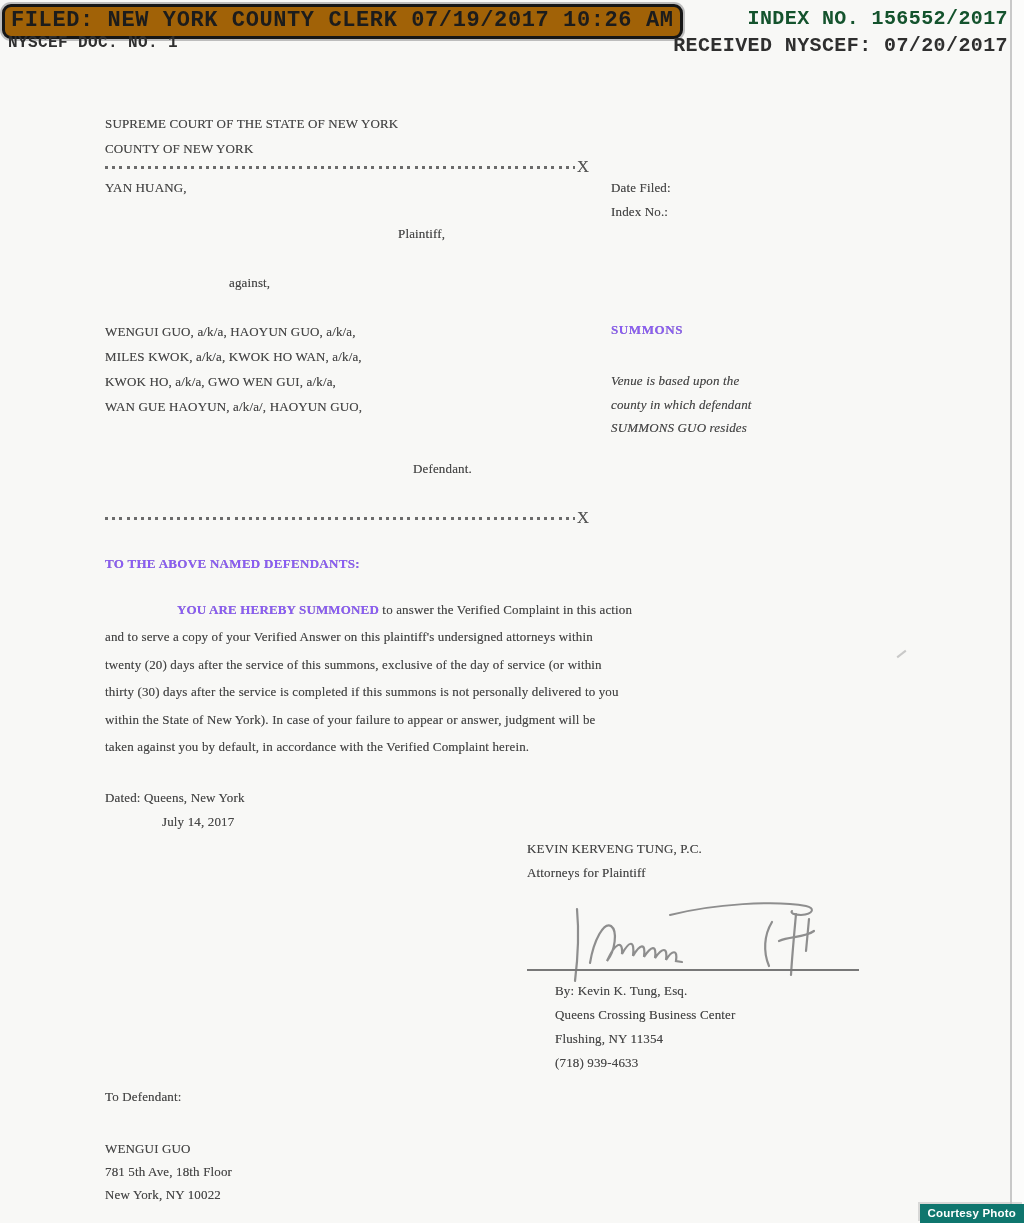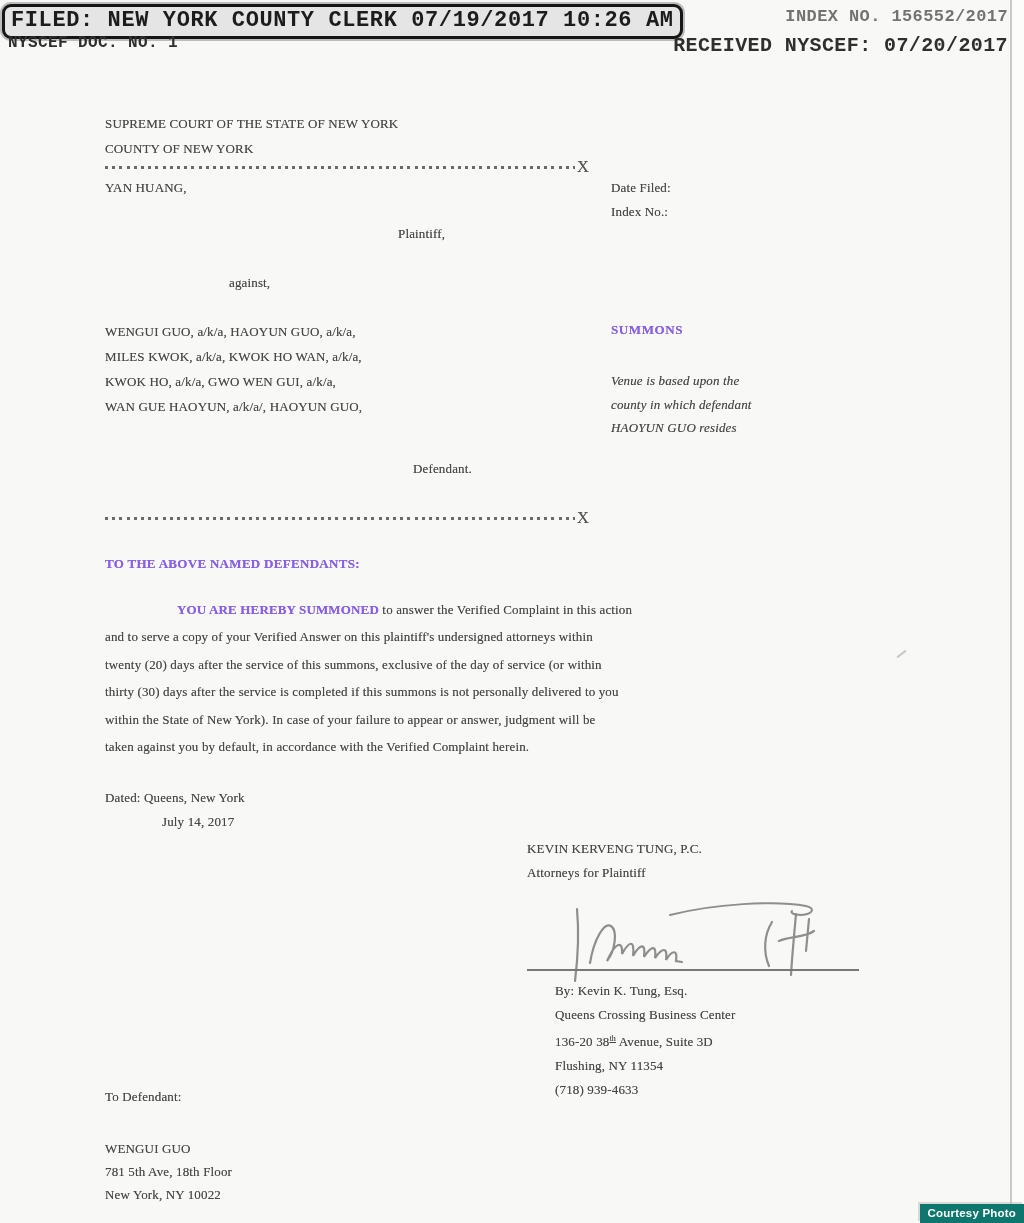"FILED: NEW YORK COUNTY CLERK" .filed-banner { background: #e5e5e5 -> #a16207 }
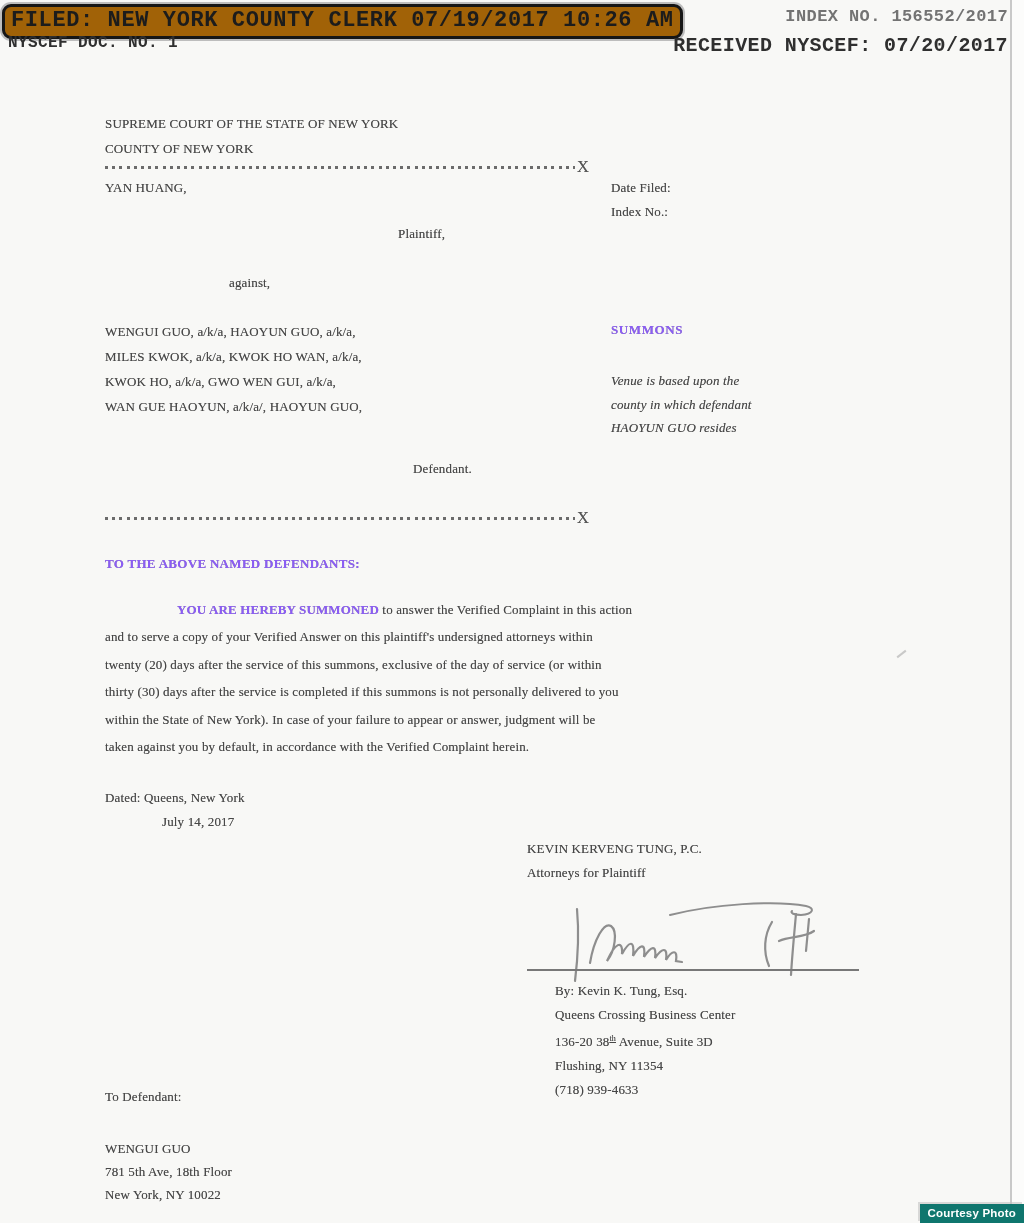"INDEX NO. 156552/2017" .index-no { color: #737373 -> #14532d; font-size: 17px -> 20px }
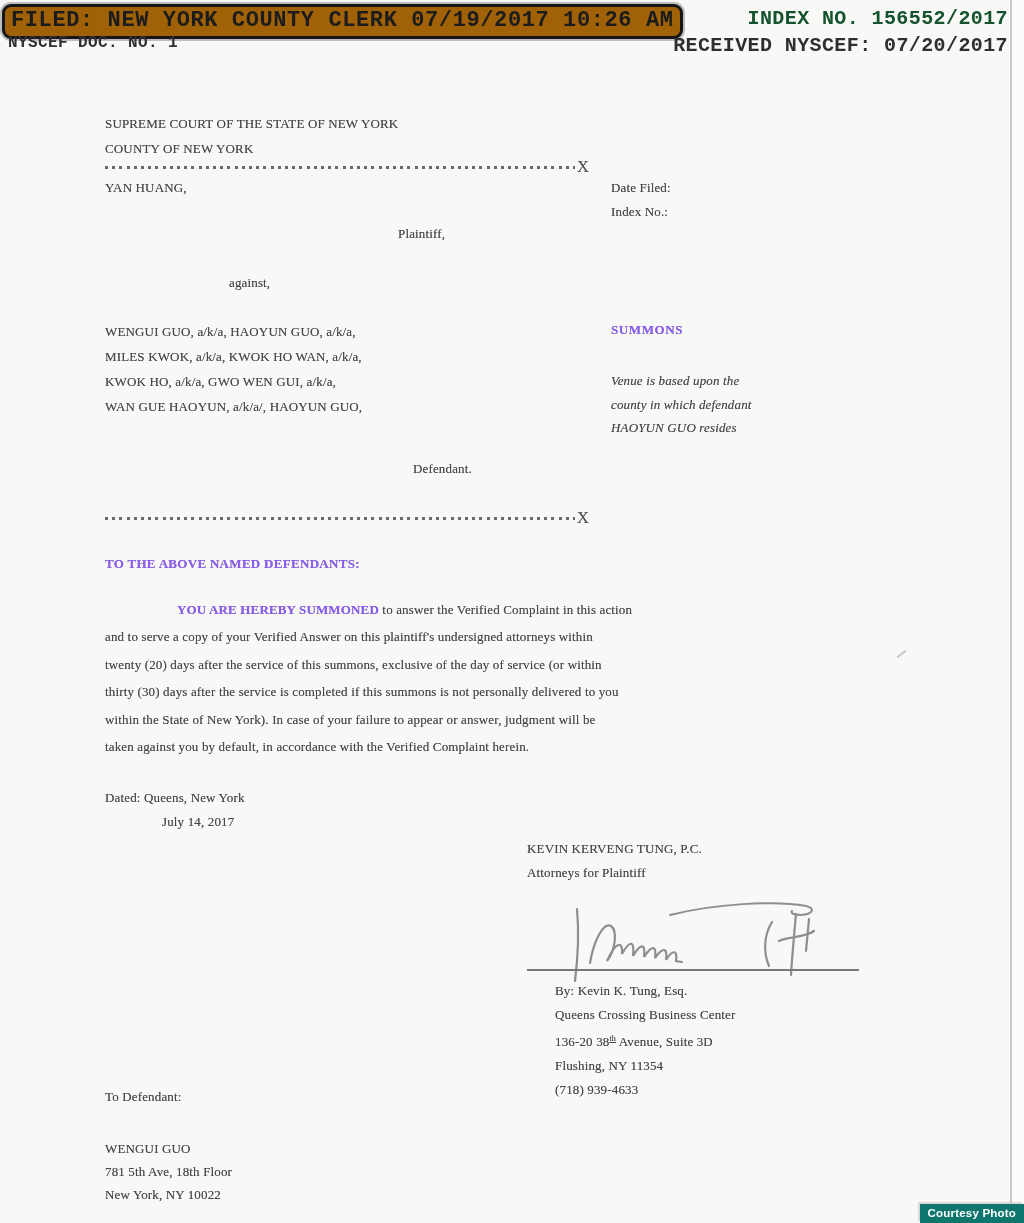"HAOYUN GUO resides" div { text: HAOYUN -> SUMMONS }
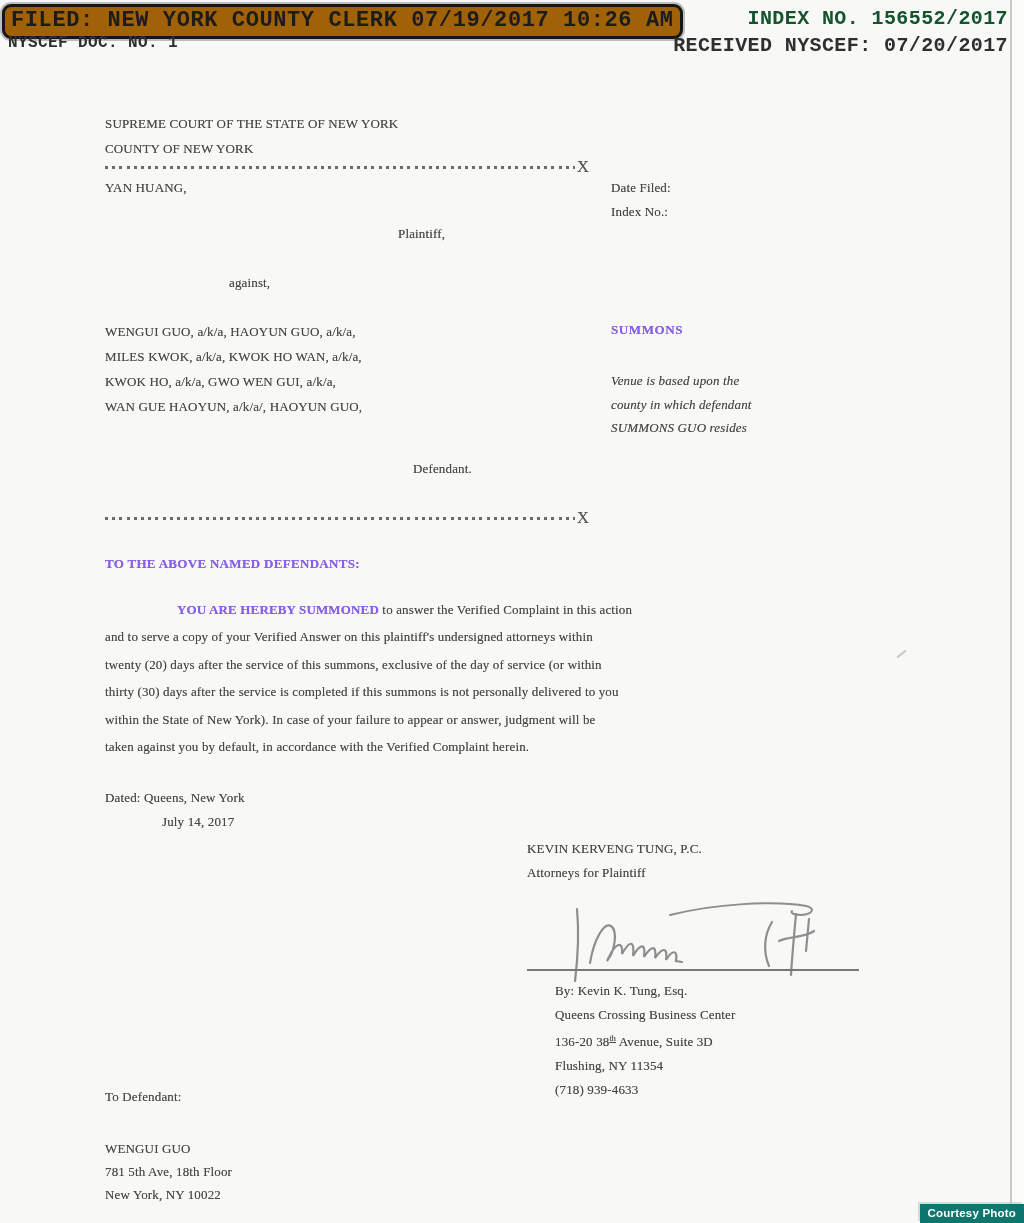"136-20 38th Avenue, Suite 3D" div.nowrap { html: <div><span>136-20 38</span><sup>th</sup><span> Avenue, Suite 3D</span></div> -> none }
